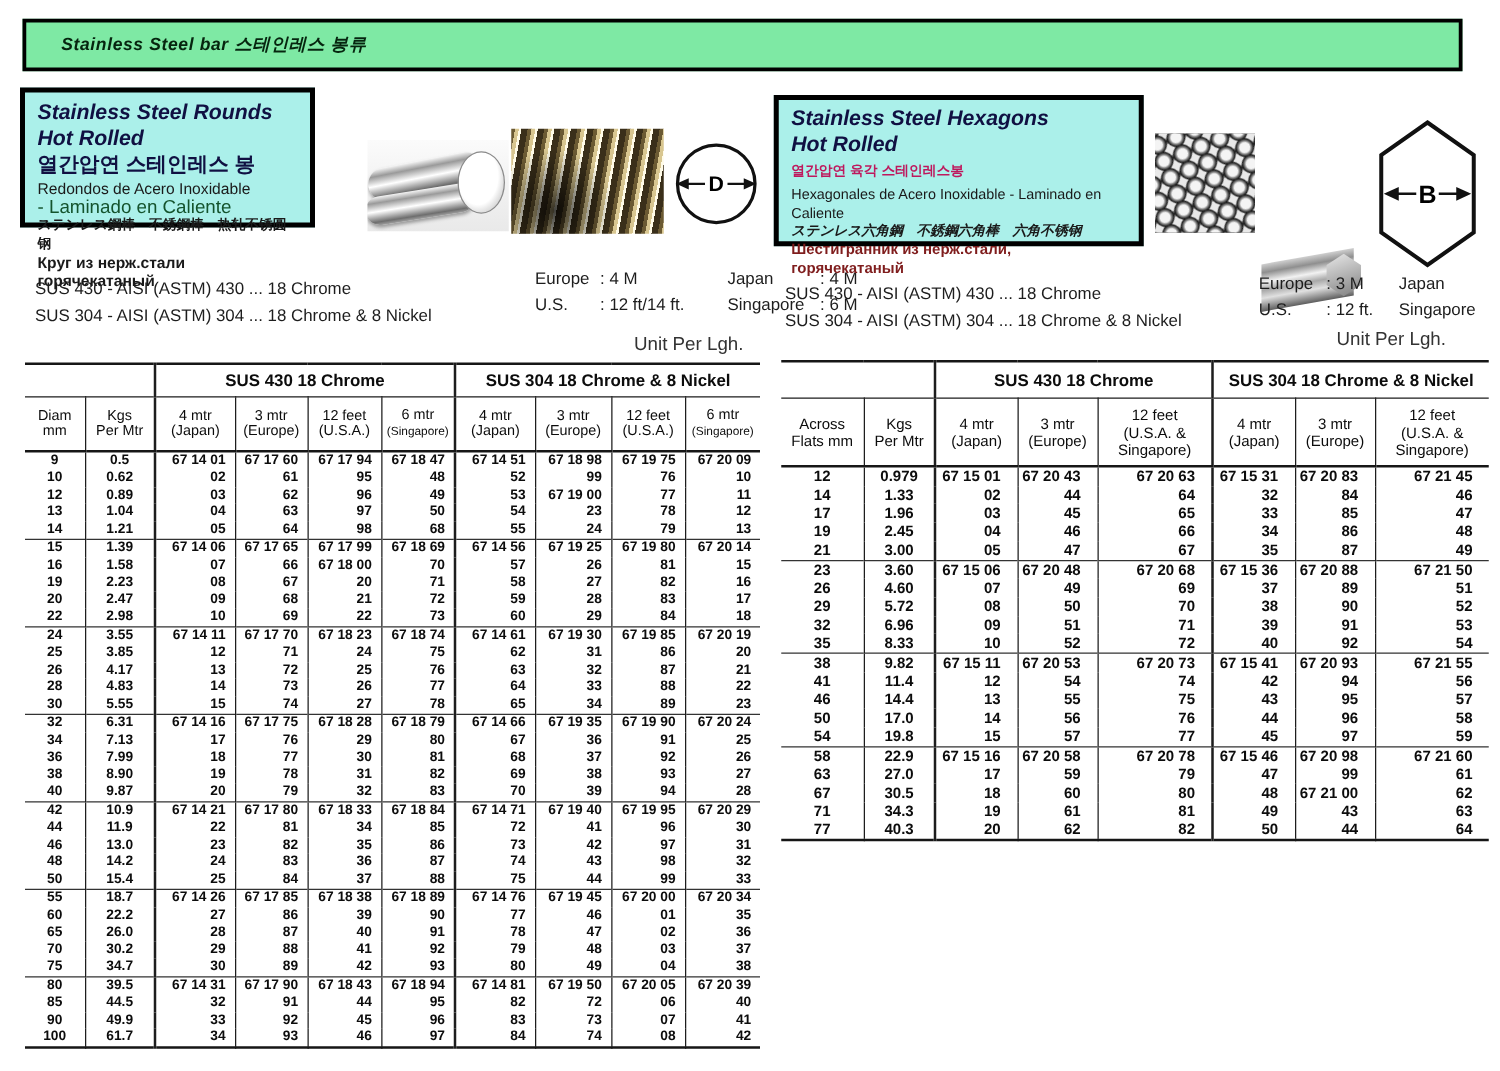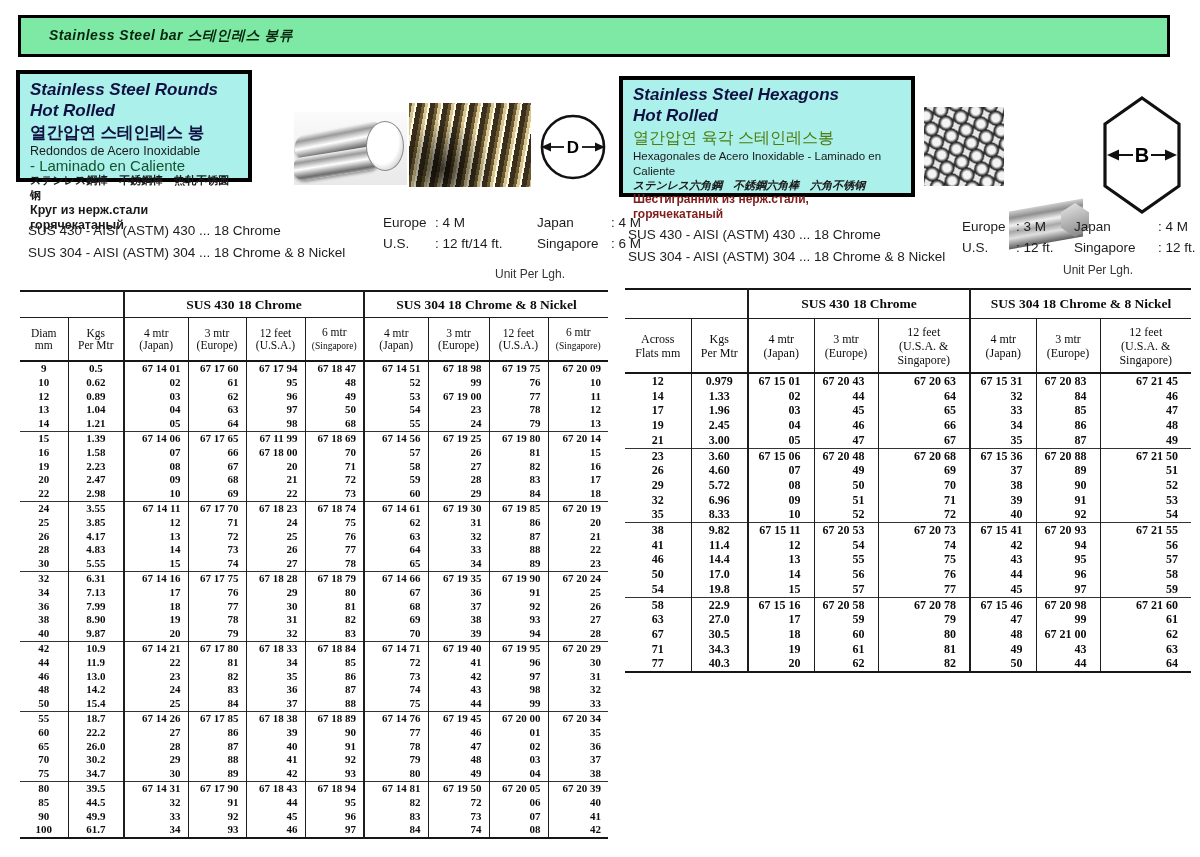"열간압연 육각 스테인레스봉" .hx-l2 { color: #4d7c0f -> #be185d; font-size: 16px -> 11px; font-weight: 400 -> 700 }
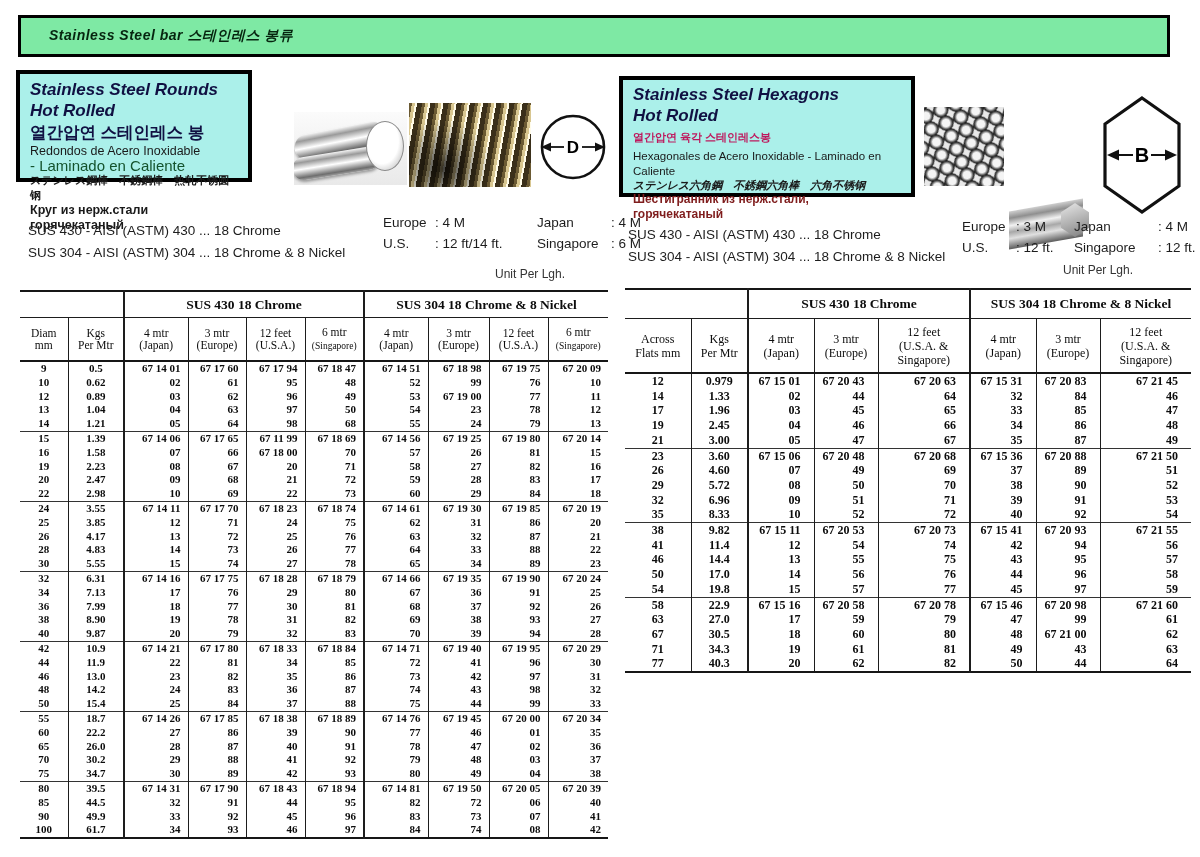"Europe" .lengths { margin-left: none -> 45px }
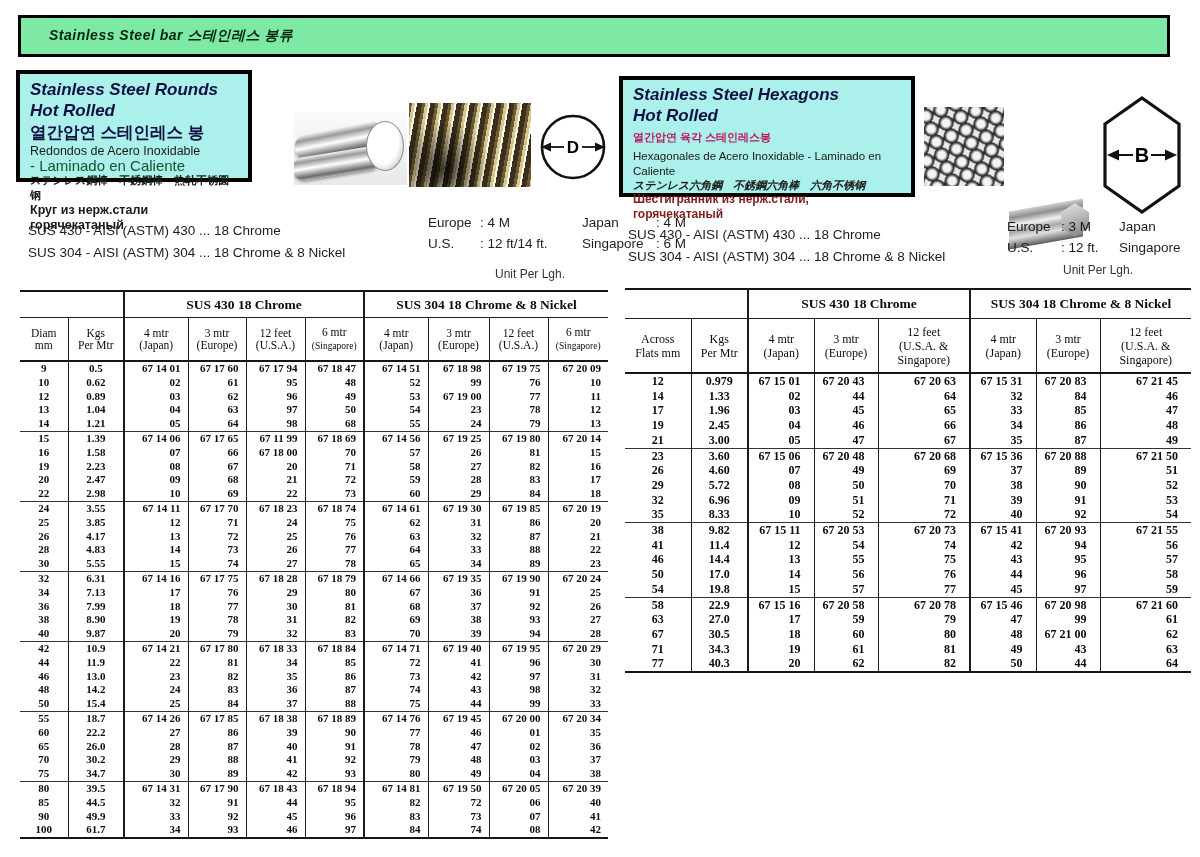"Unit Per Lgh." .unitnote { font-size: 12px -> 15px; text-align: left -> center }
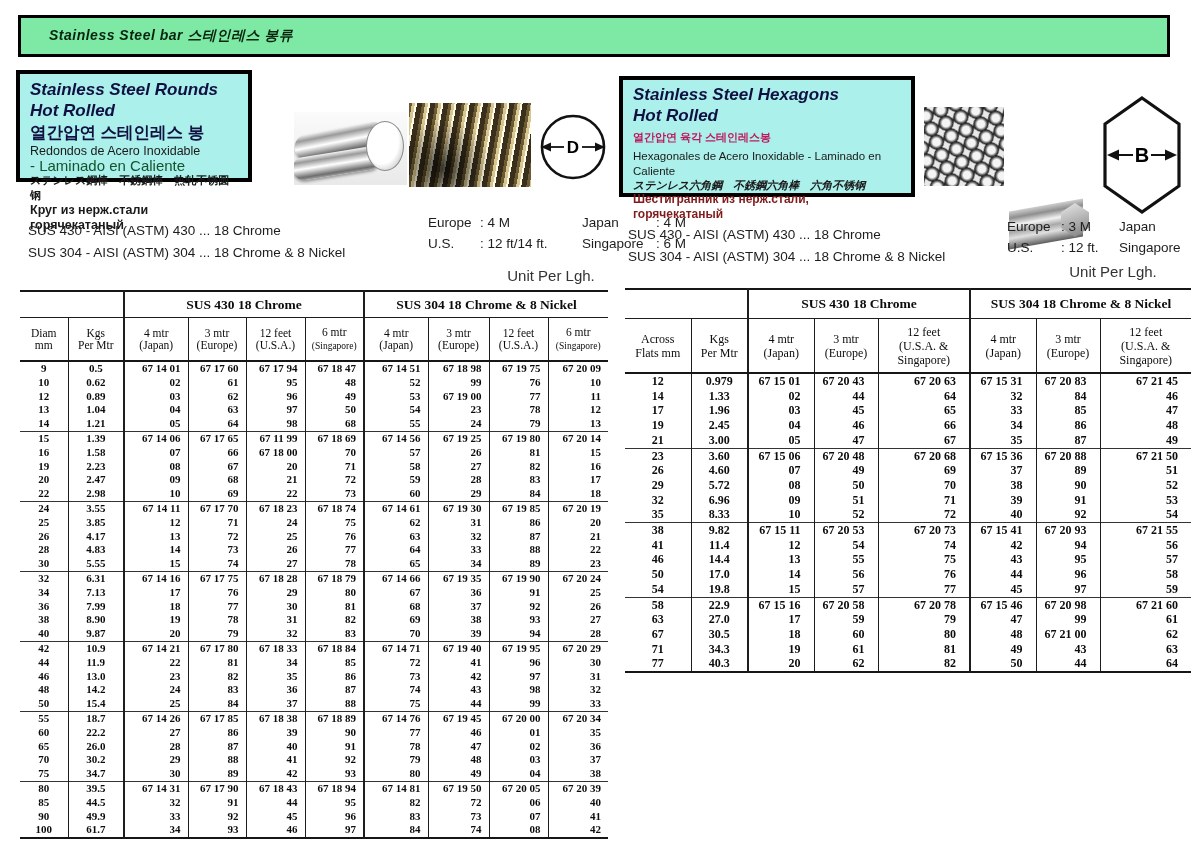"SUS 430 18 Chrome" .ptable { font-family: Liberation Serif, serif -> none }
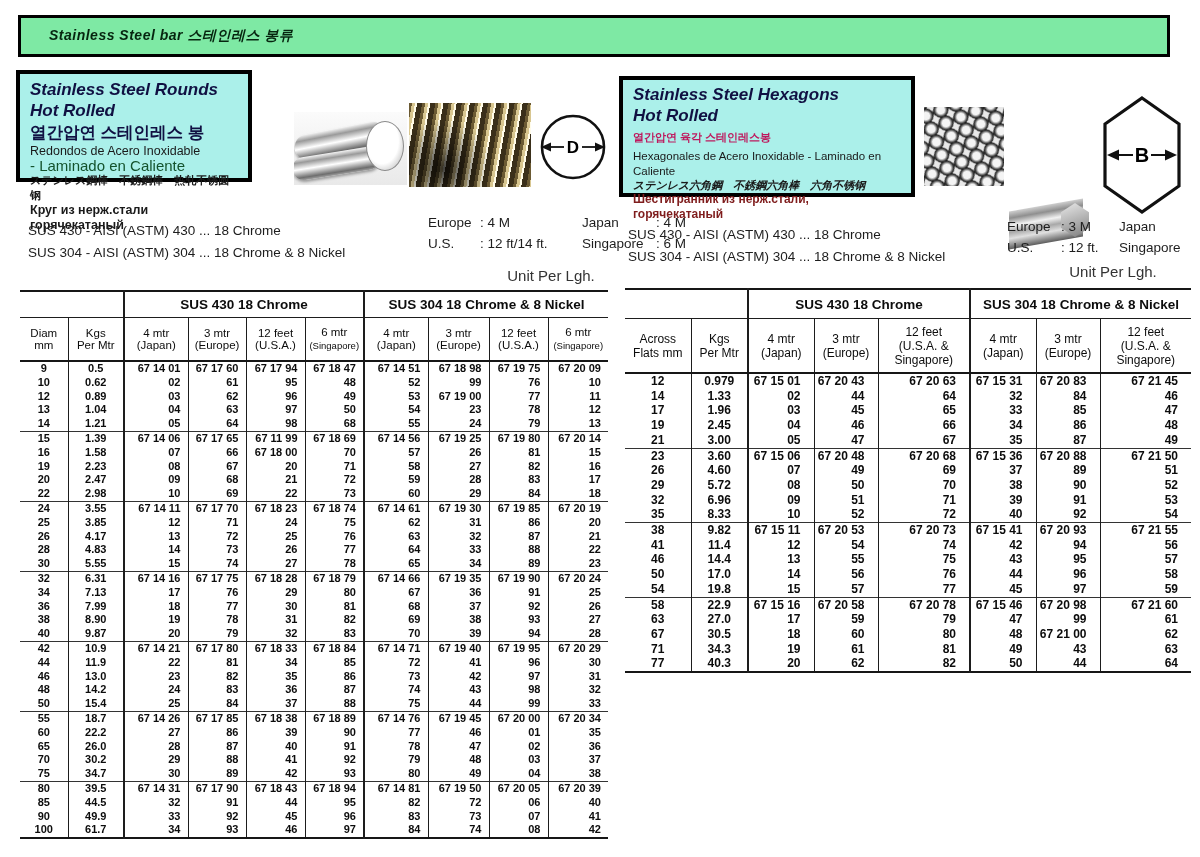"67 11 99" td.code { text: 11 -> 17 }
